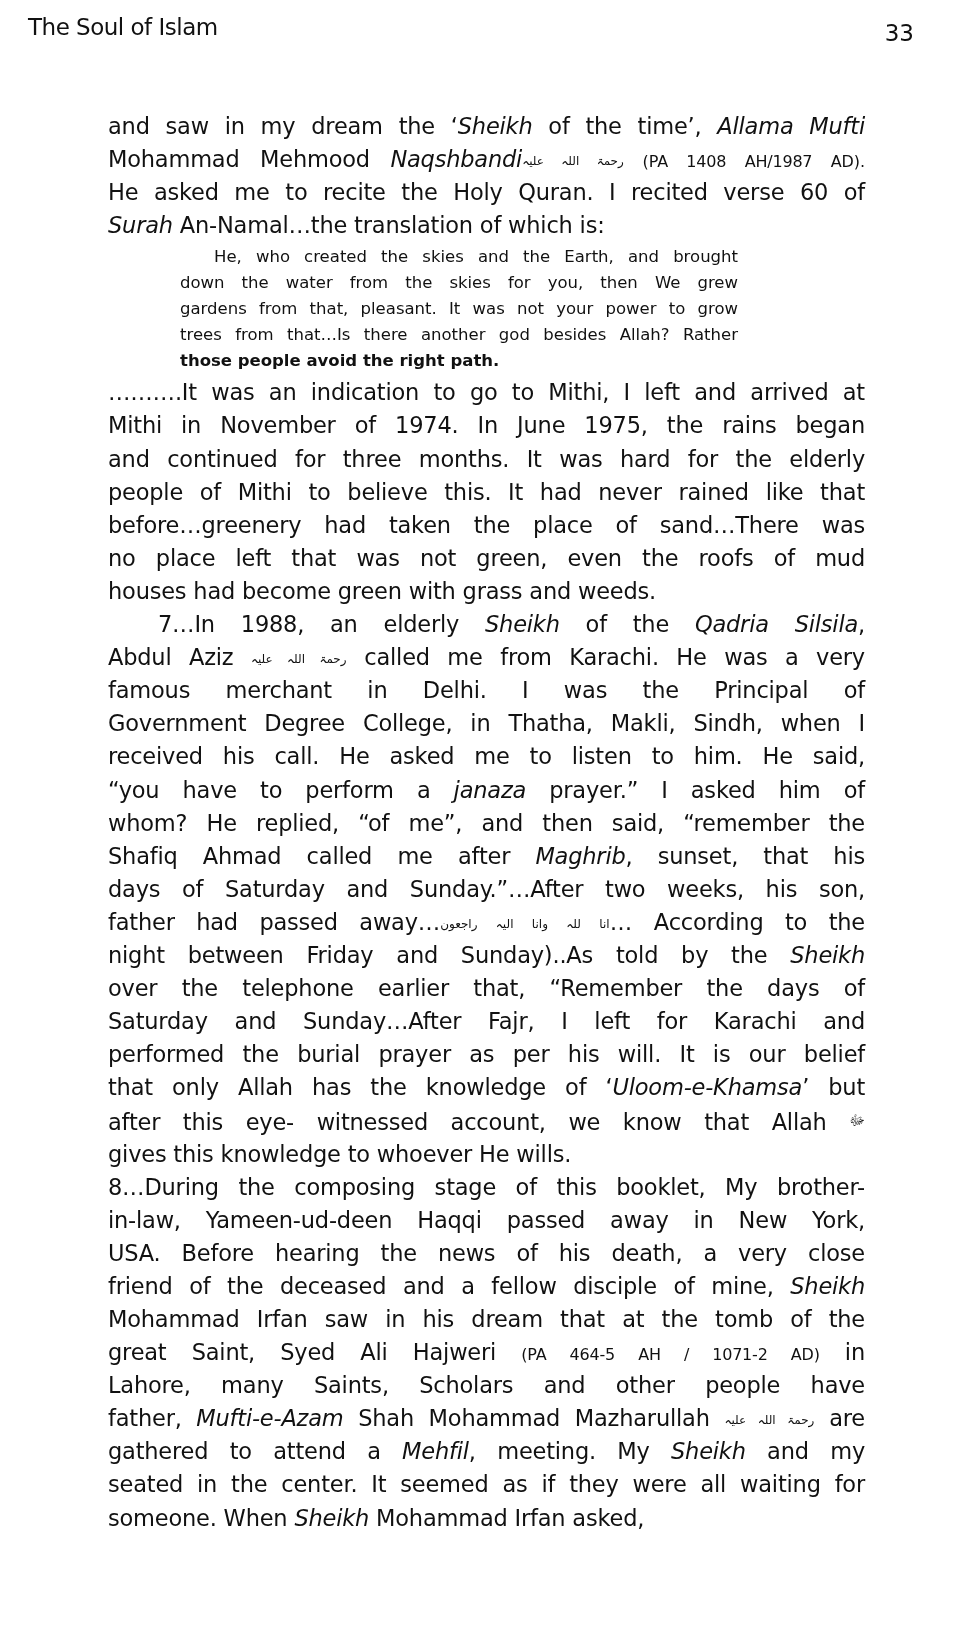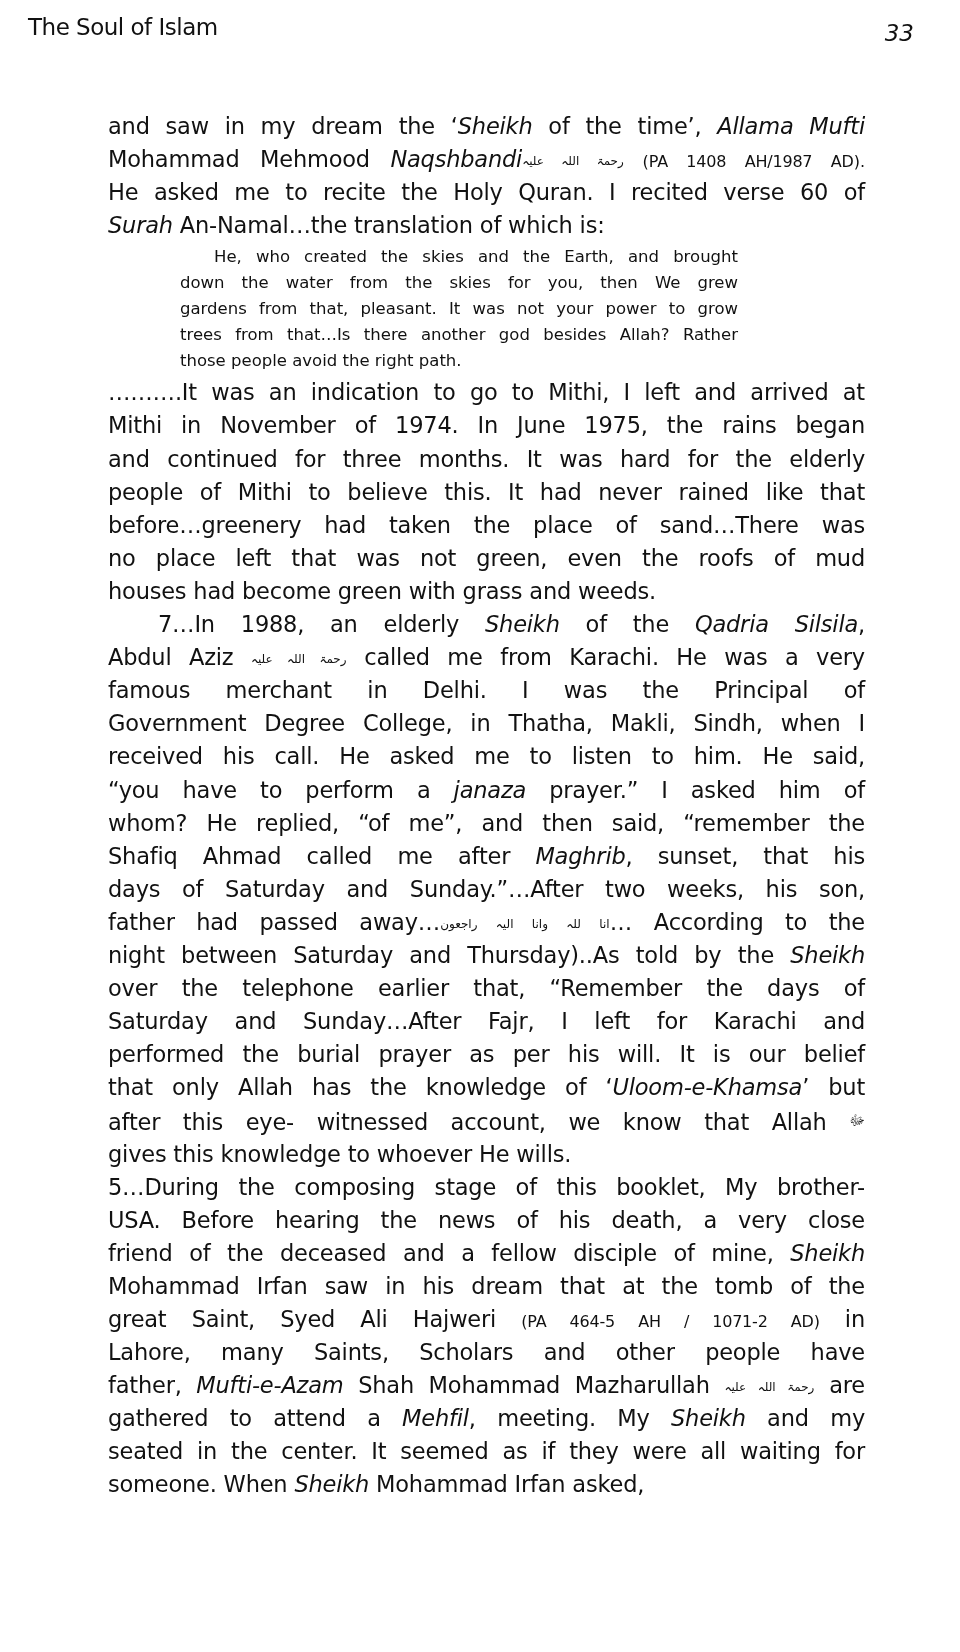"33" .page-number { font-style: italic -> none }
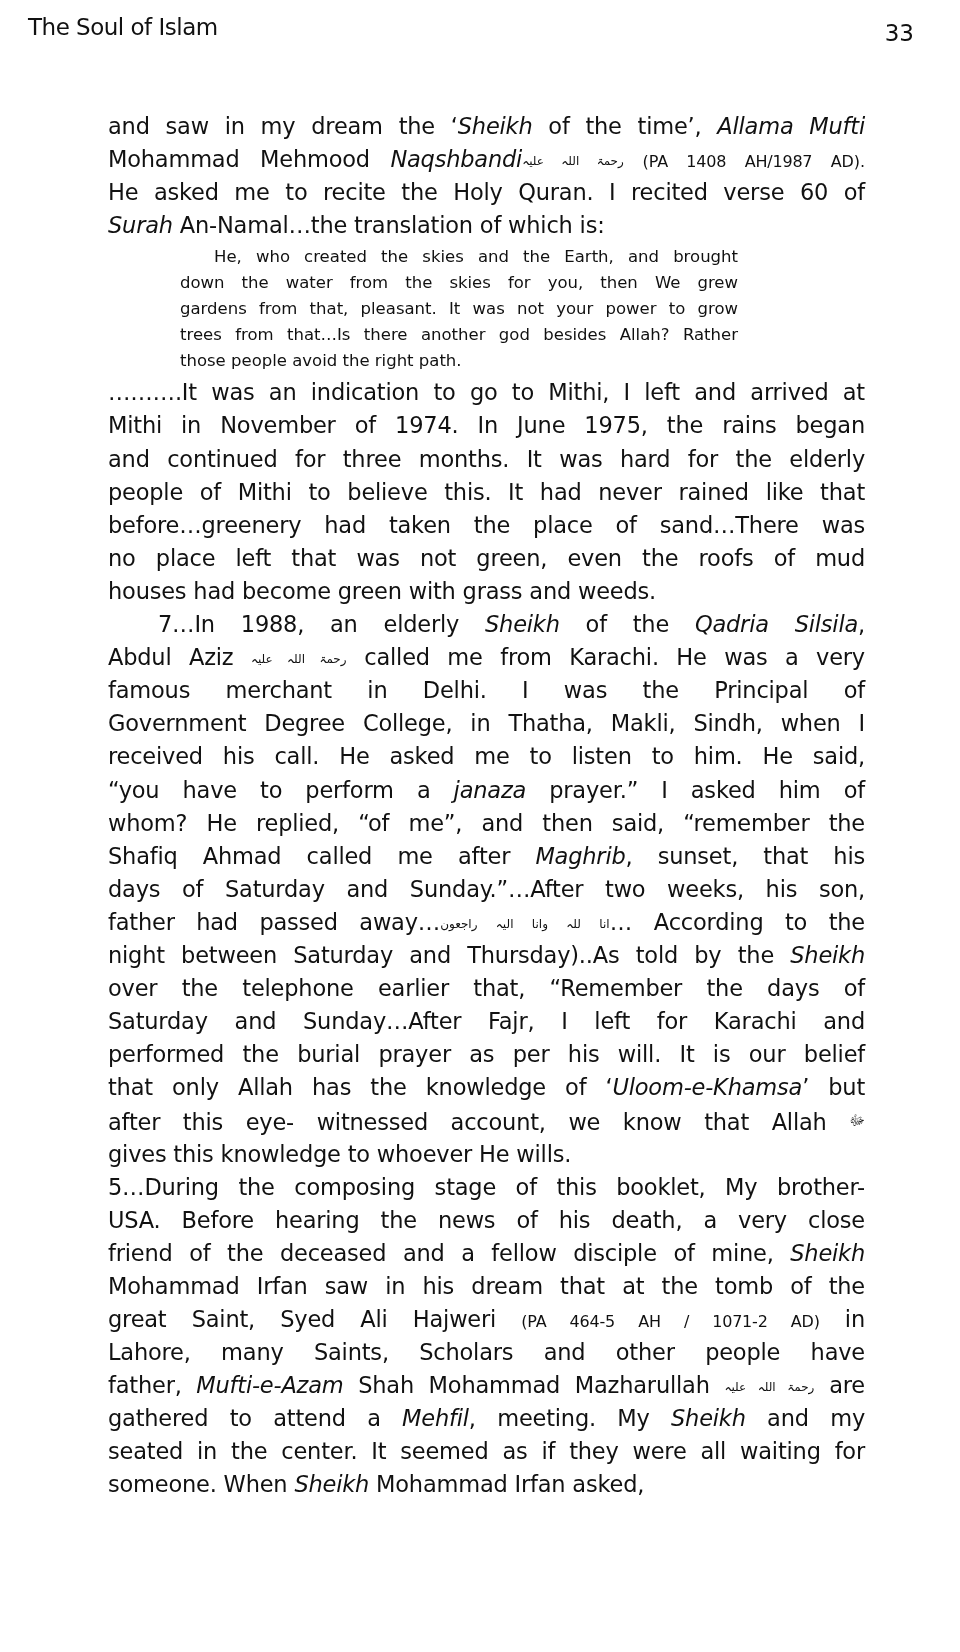"those people avoid the right" .qline.last { font-weight: none -> bold }
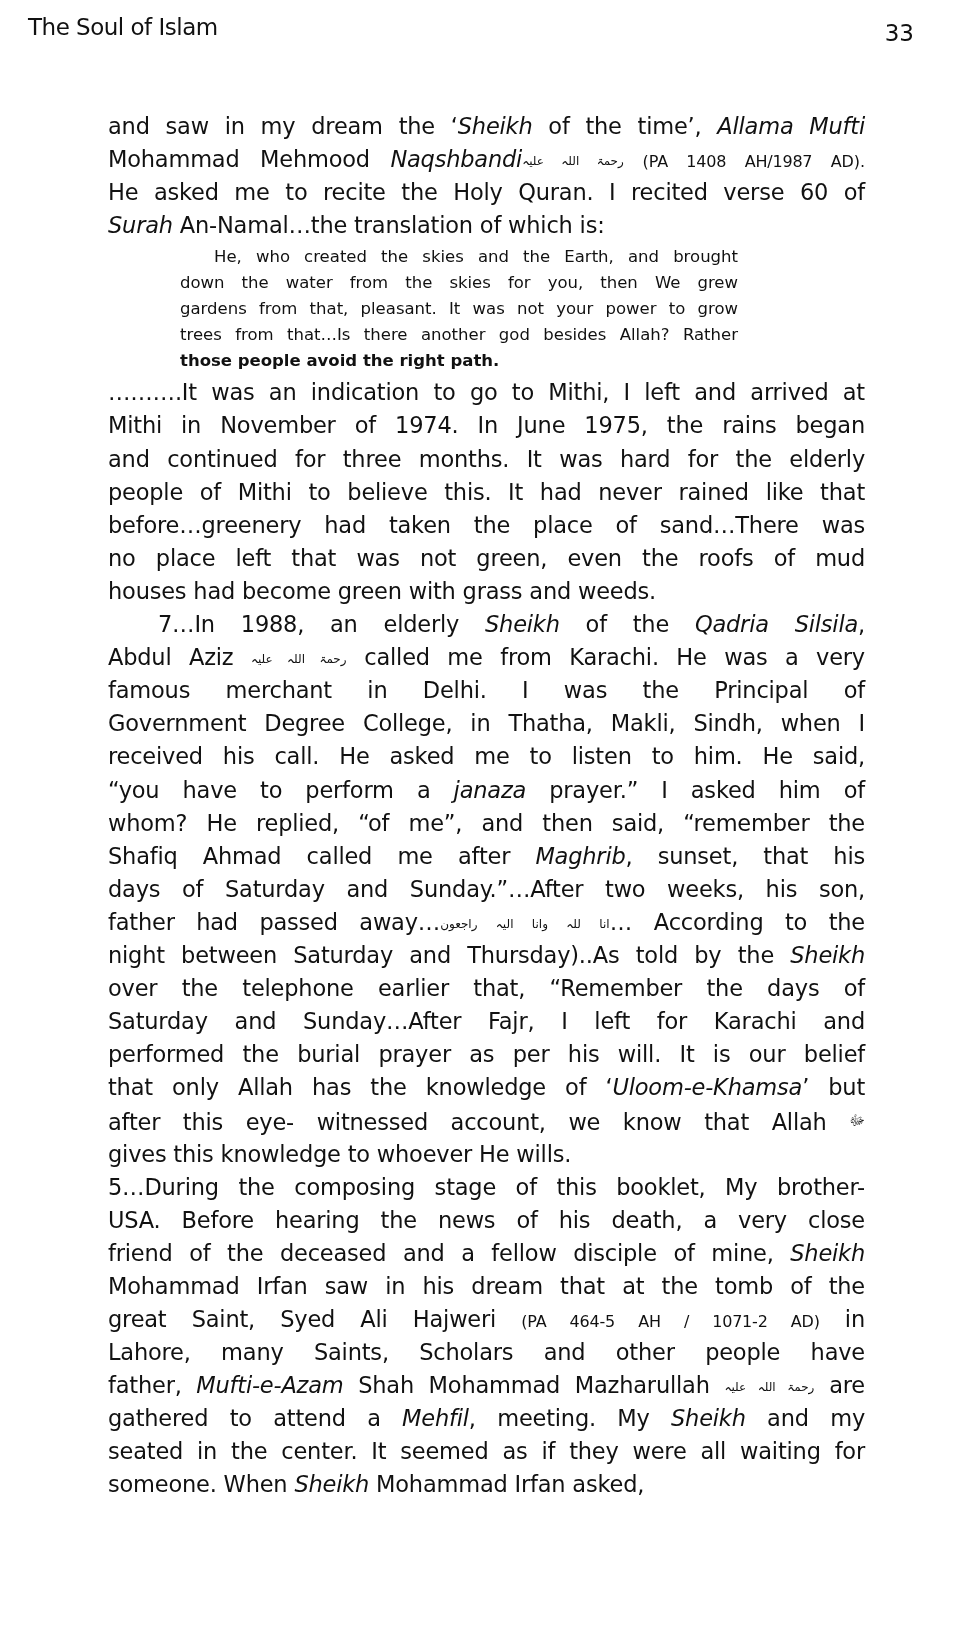"night between Saturday and Thursday)..As" span { text: Saturday and Thursday -> Friday and Sunday }
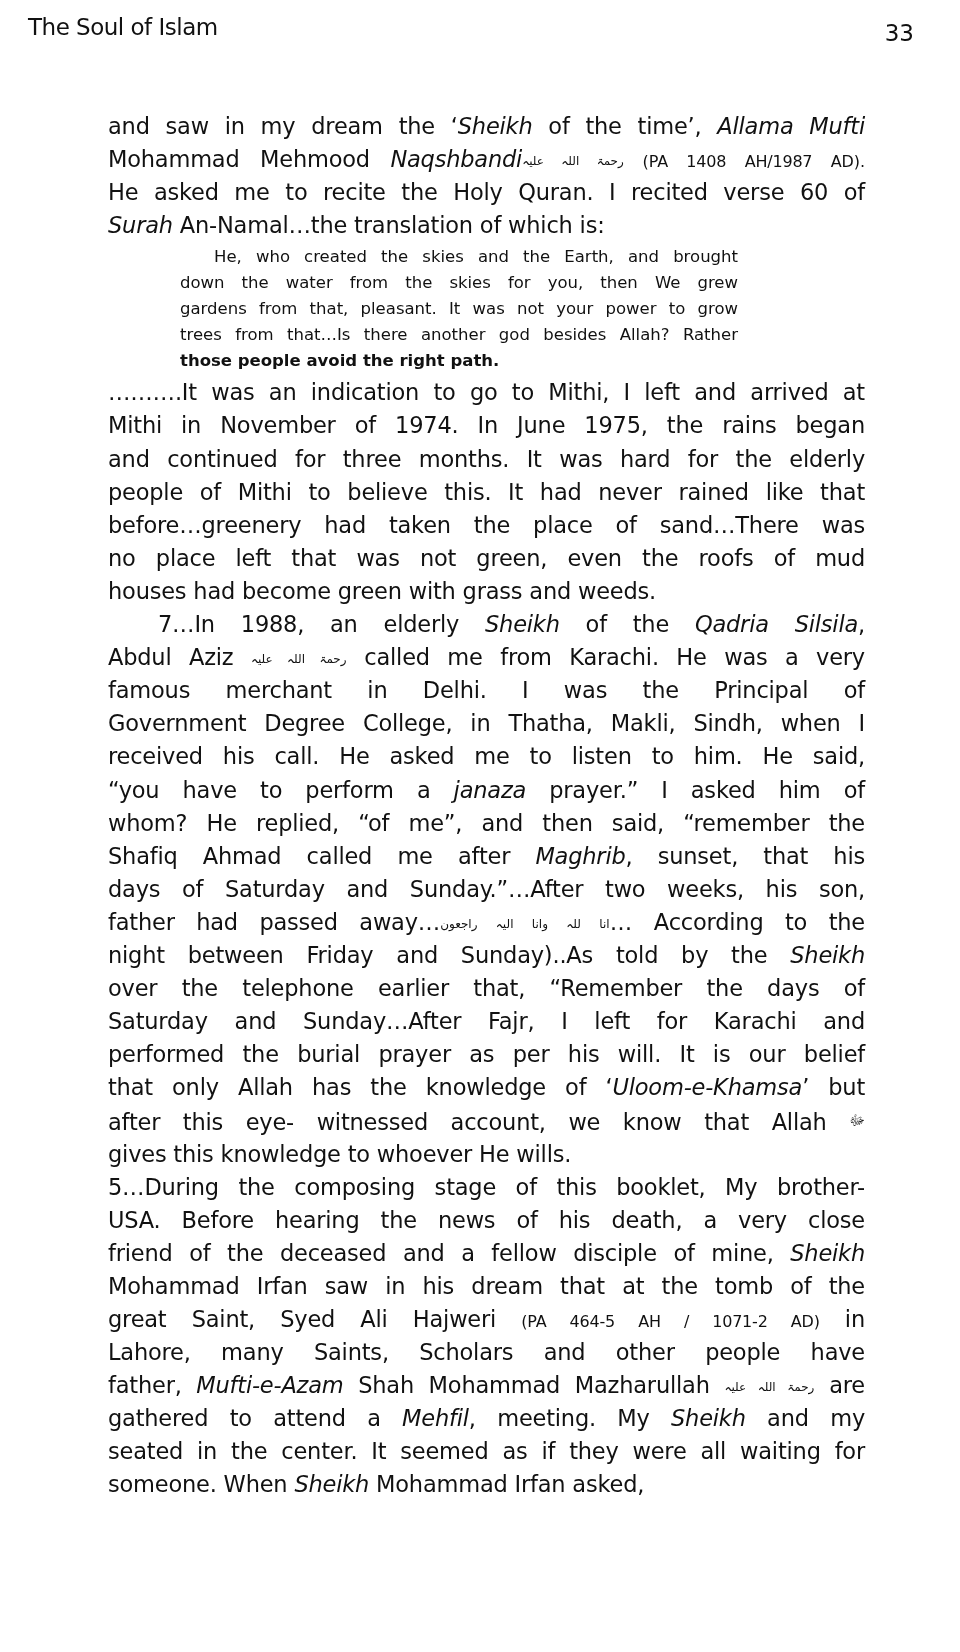"5…During the composing stage of" div.line { text: 5 -> 8 }
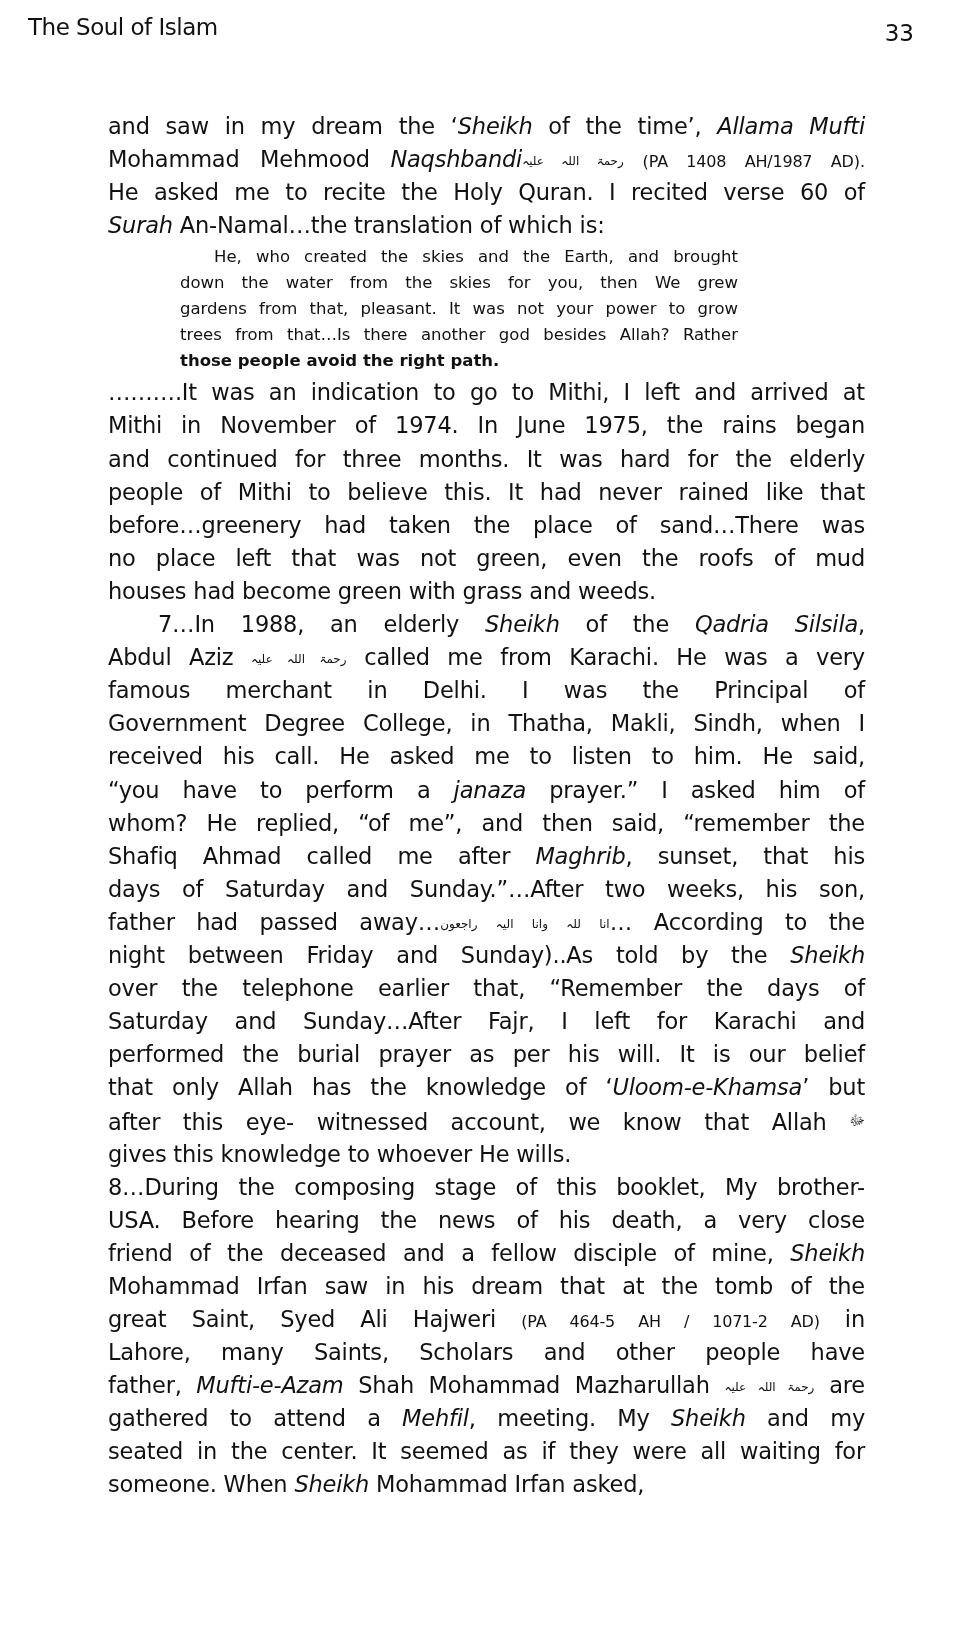"in-law, Yameen-ud-deen Haqqi passed away" div.line { html: none -> <div>in-law, Yameen-ud-deen Haqqi passed away in New York,</div> }
